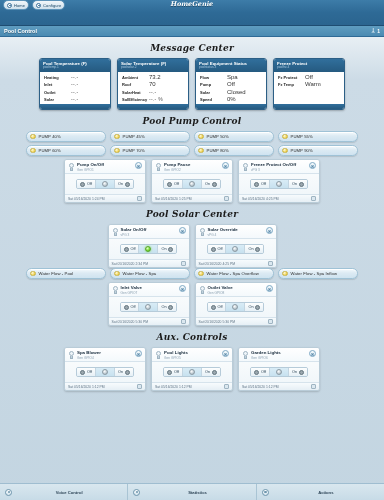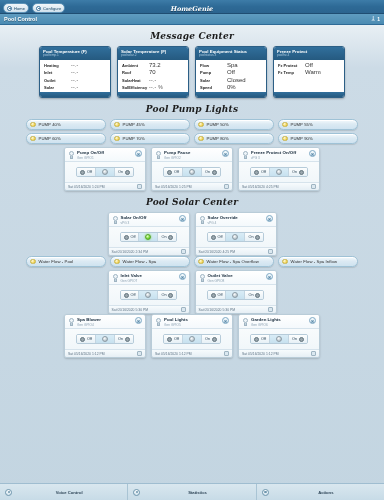"HomeGenie" .topbar { align-items: flex-end -> flex-start; height: 14px -> 26px }
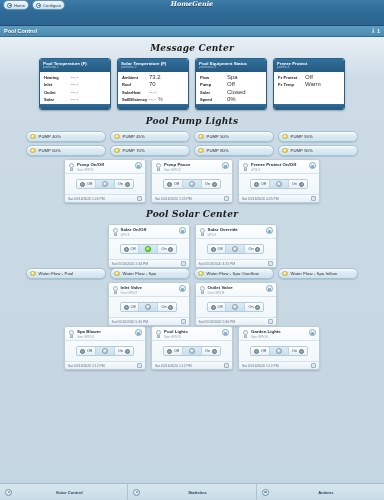"Pool Pump Lights" div.section-title { text: Lights -> Control }
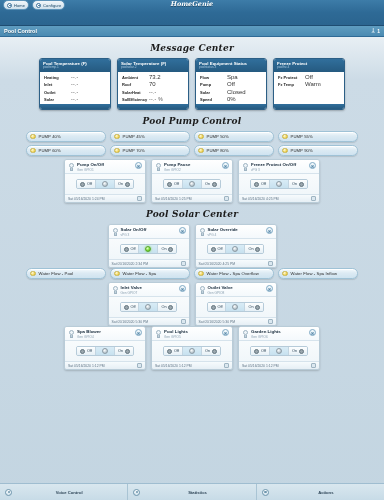"Aux. Controls" div.section-title { html: none -> <div>Aux. Controls</div> }
